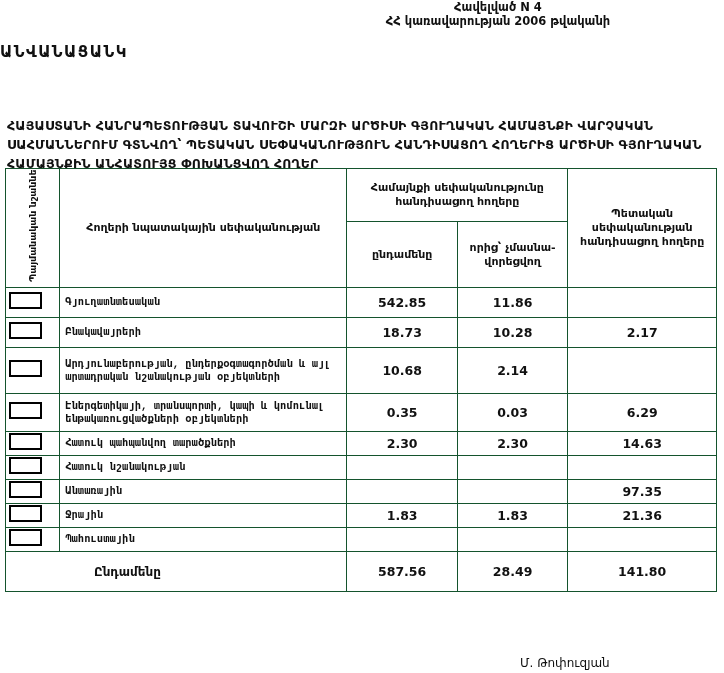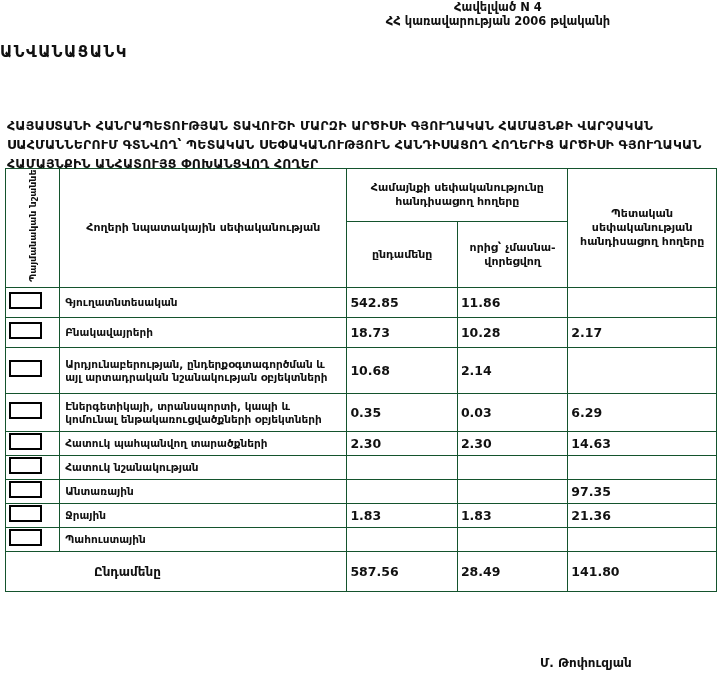"Գյուղատնտեսական" td.name { font-family: none -> Liberation Mono, monospace }
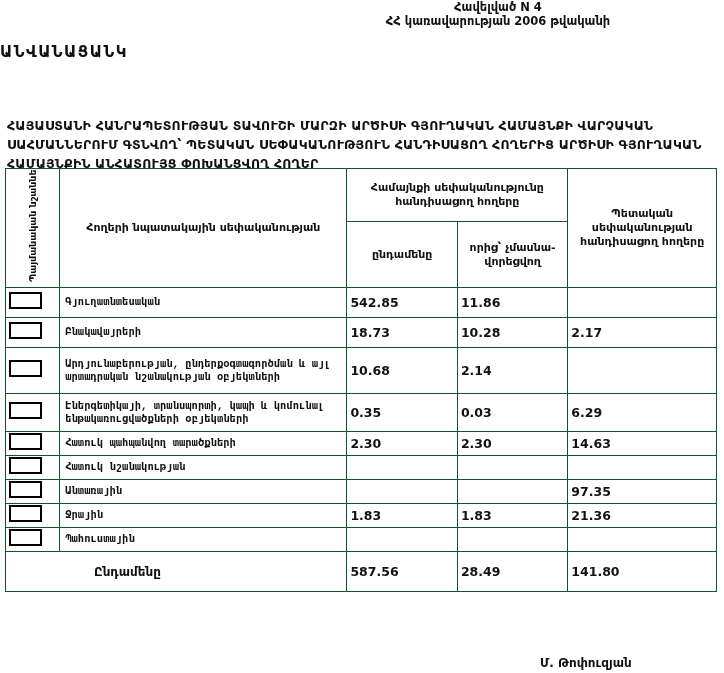"542.85" td.num { text-align: left -> center }
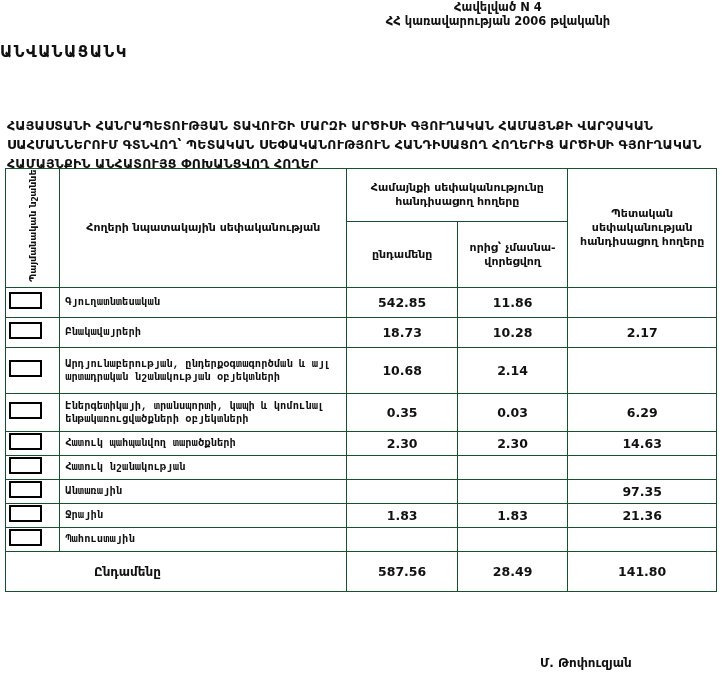"Մ. Թոփուզյան" .signature { font-weight: bold -> normal; left: 540px -> 520px }
